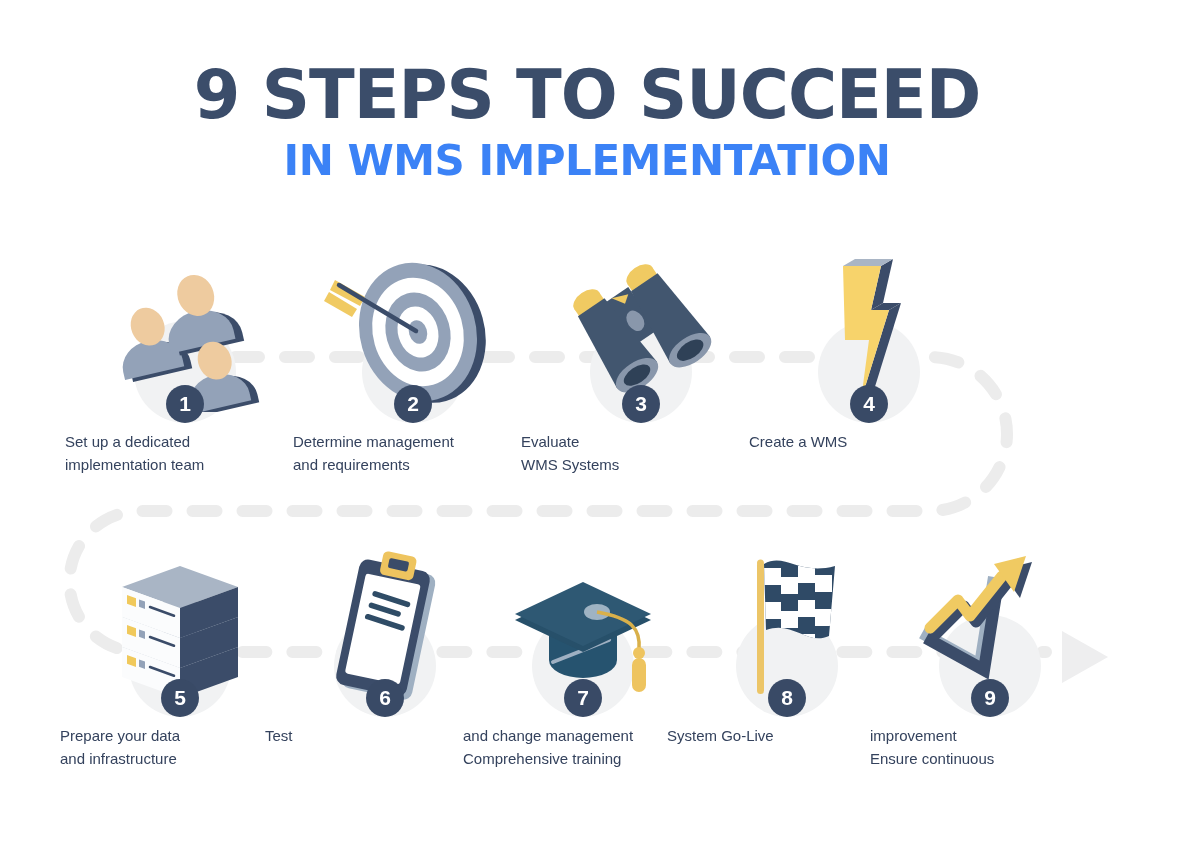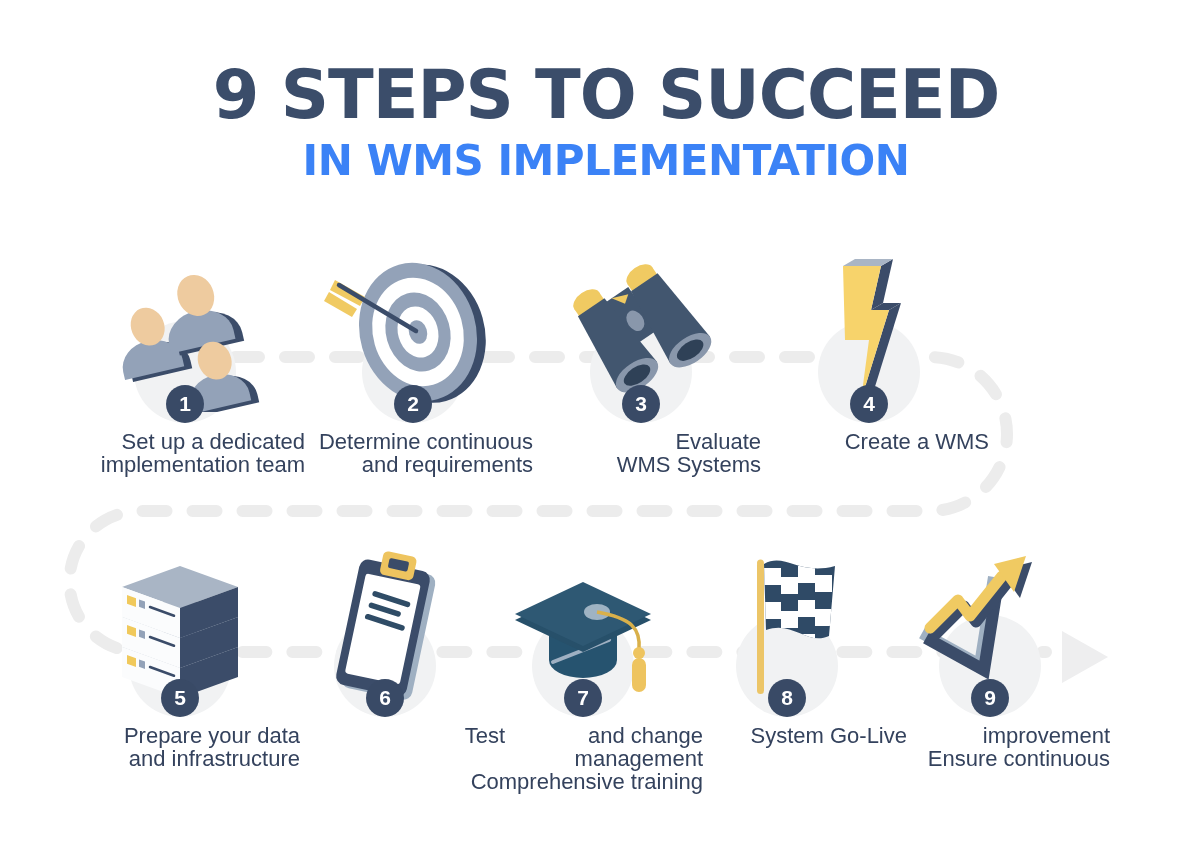"9 STEPS TO SUCCEED" .header { margin-left: 19px -> none }
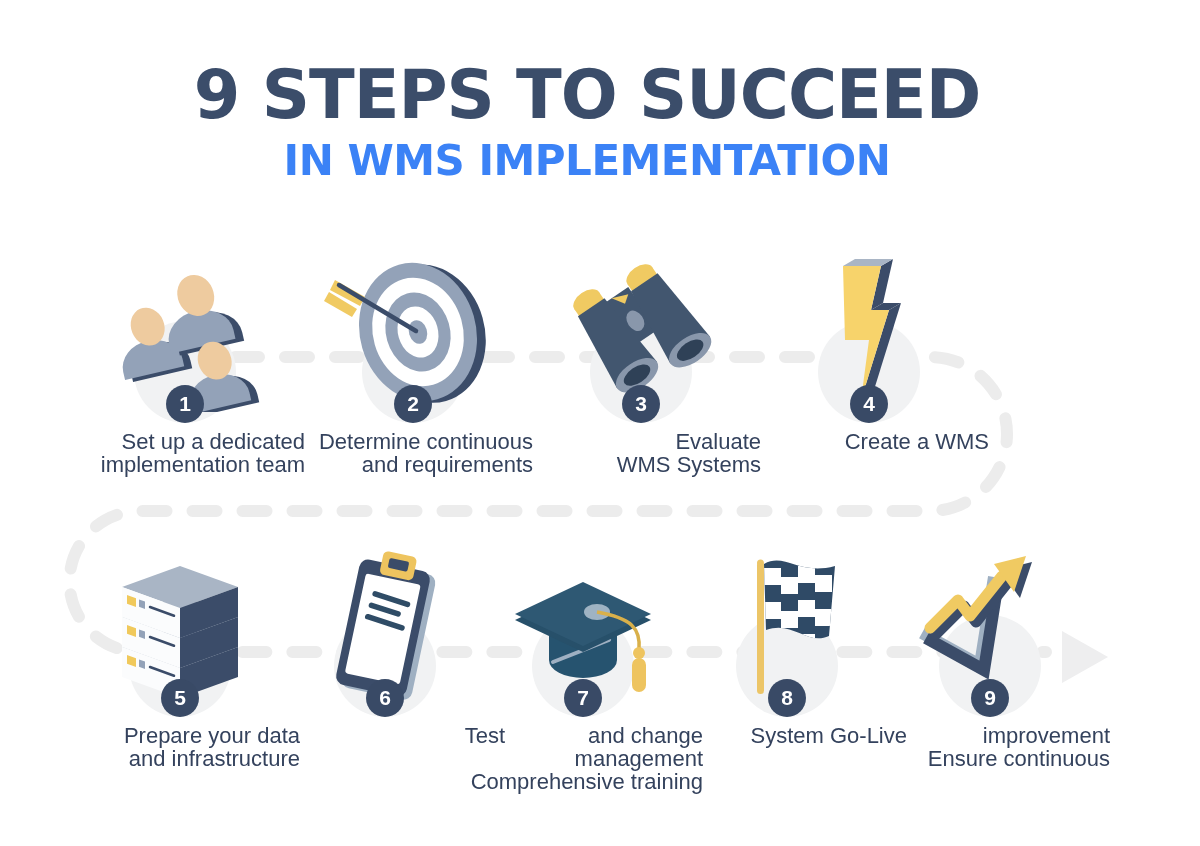"Set up a dedicated" .label { font-size: 22px -> 15px; text-align: right -> left }
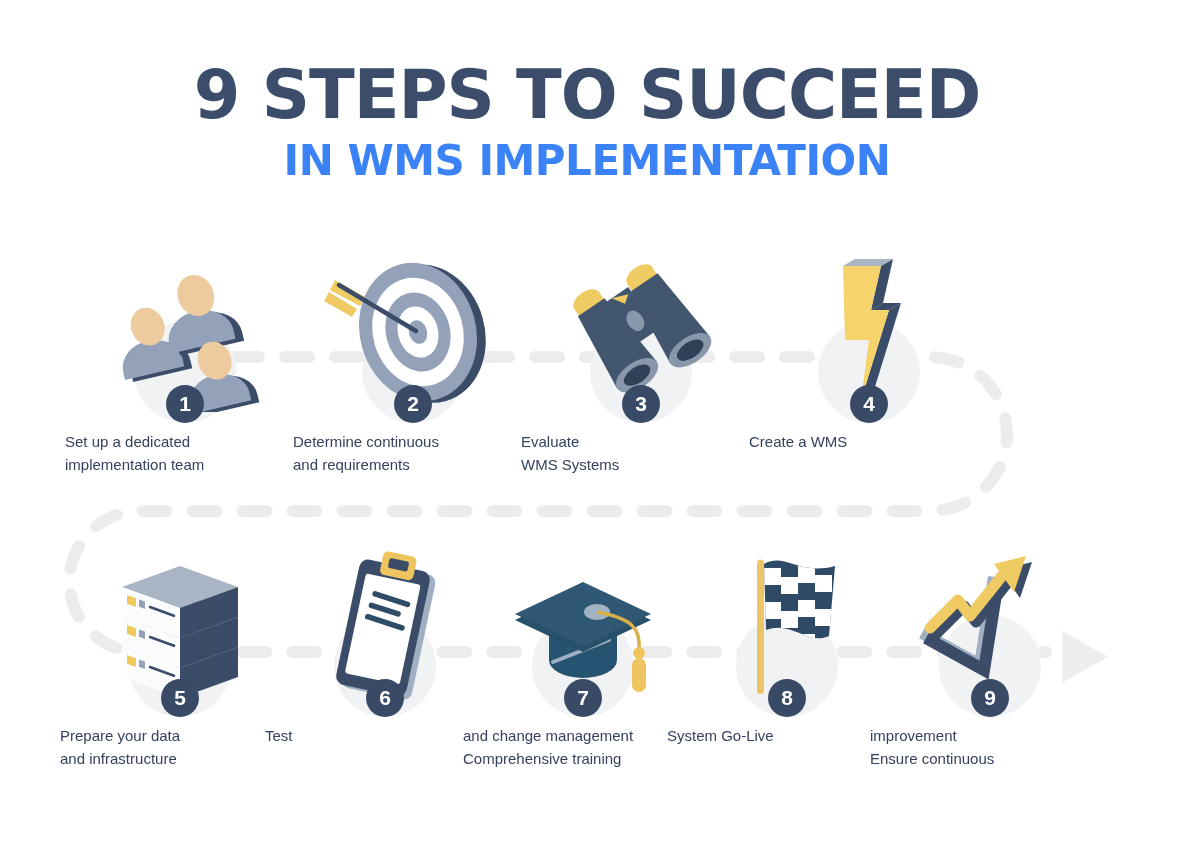"Determine continuous" div { text: continuous -> management }
